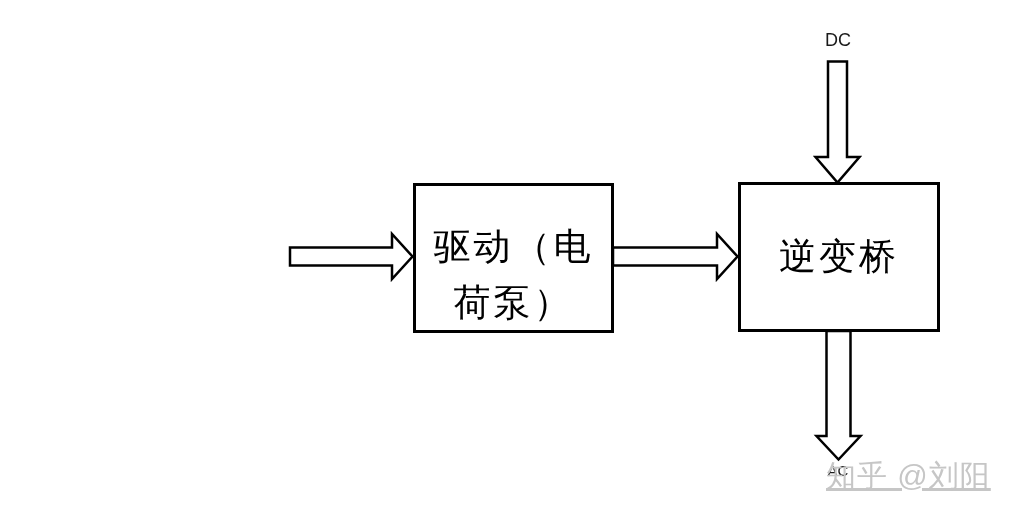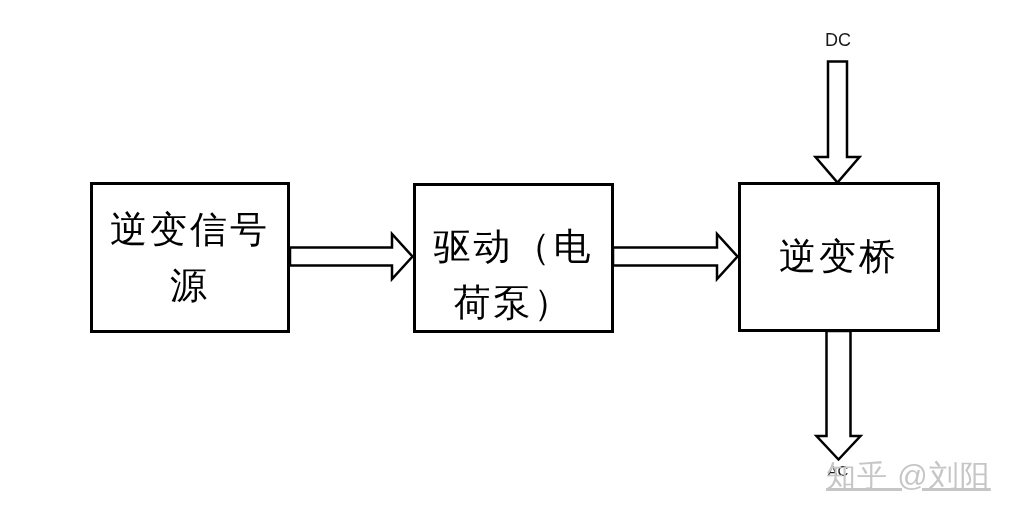"逆变信号源" div.node { html: <div> <span>逆变信号源</span> </div> -> none }
